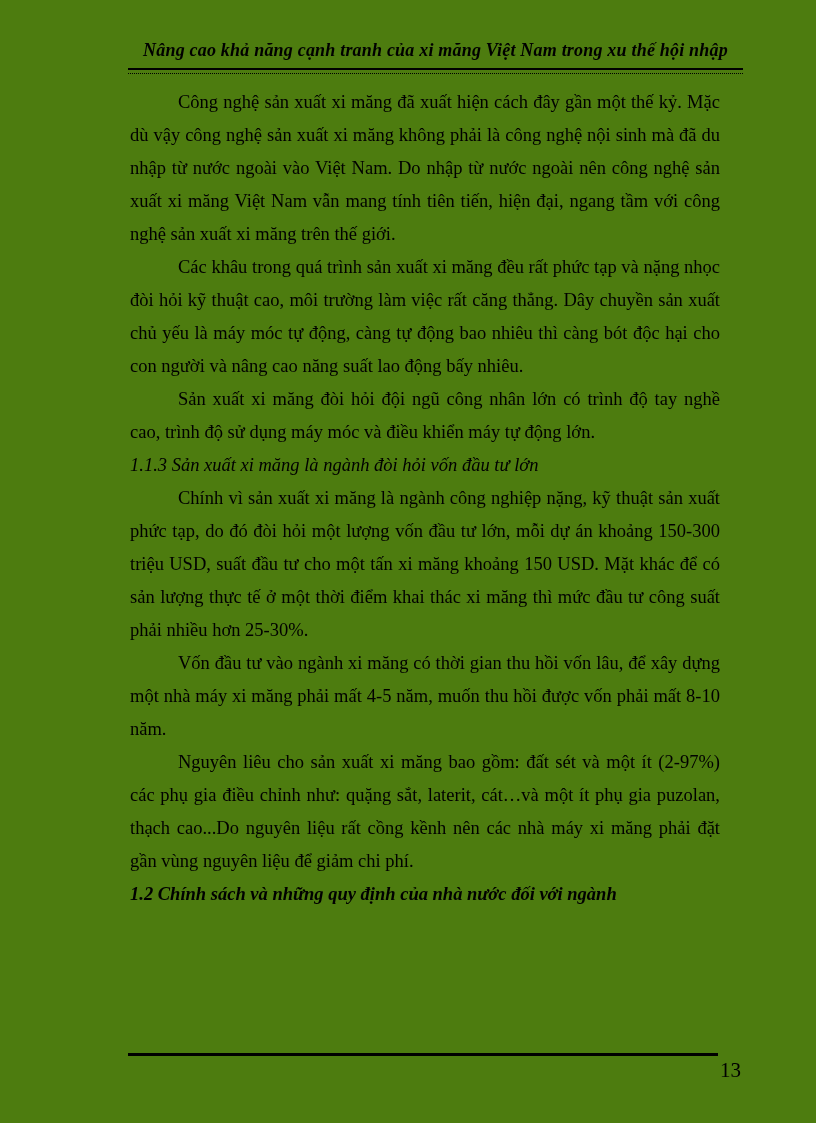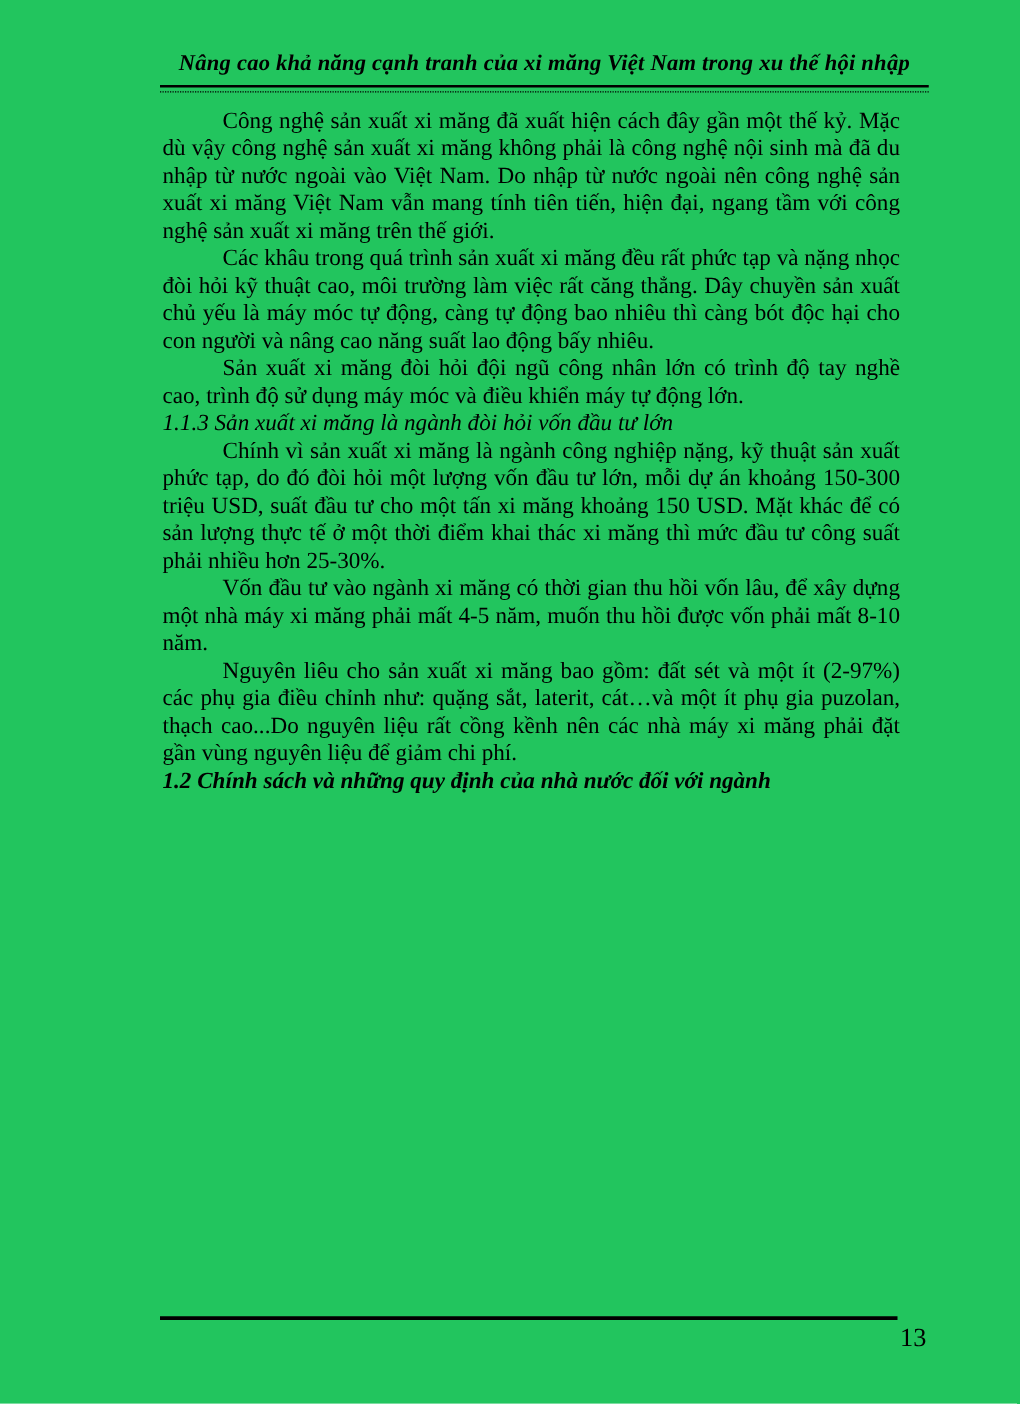"Nâng cao khả năng cạnh" .page { background: #22c55e -> #4d7c0f }
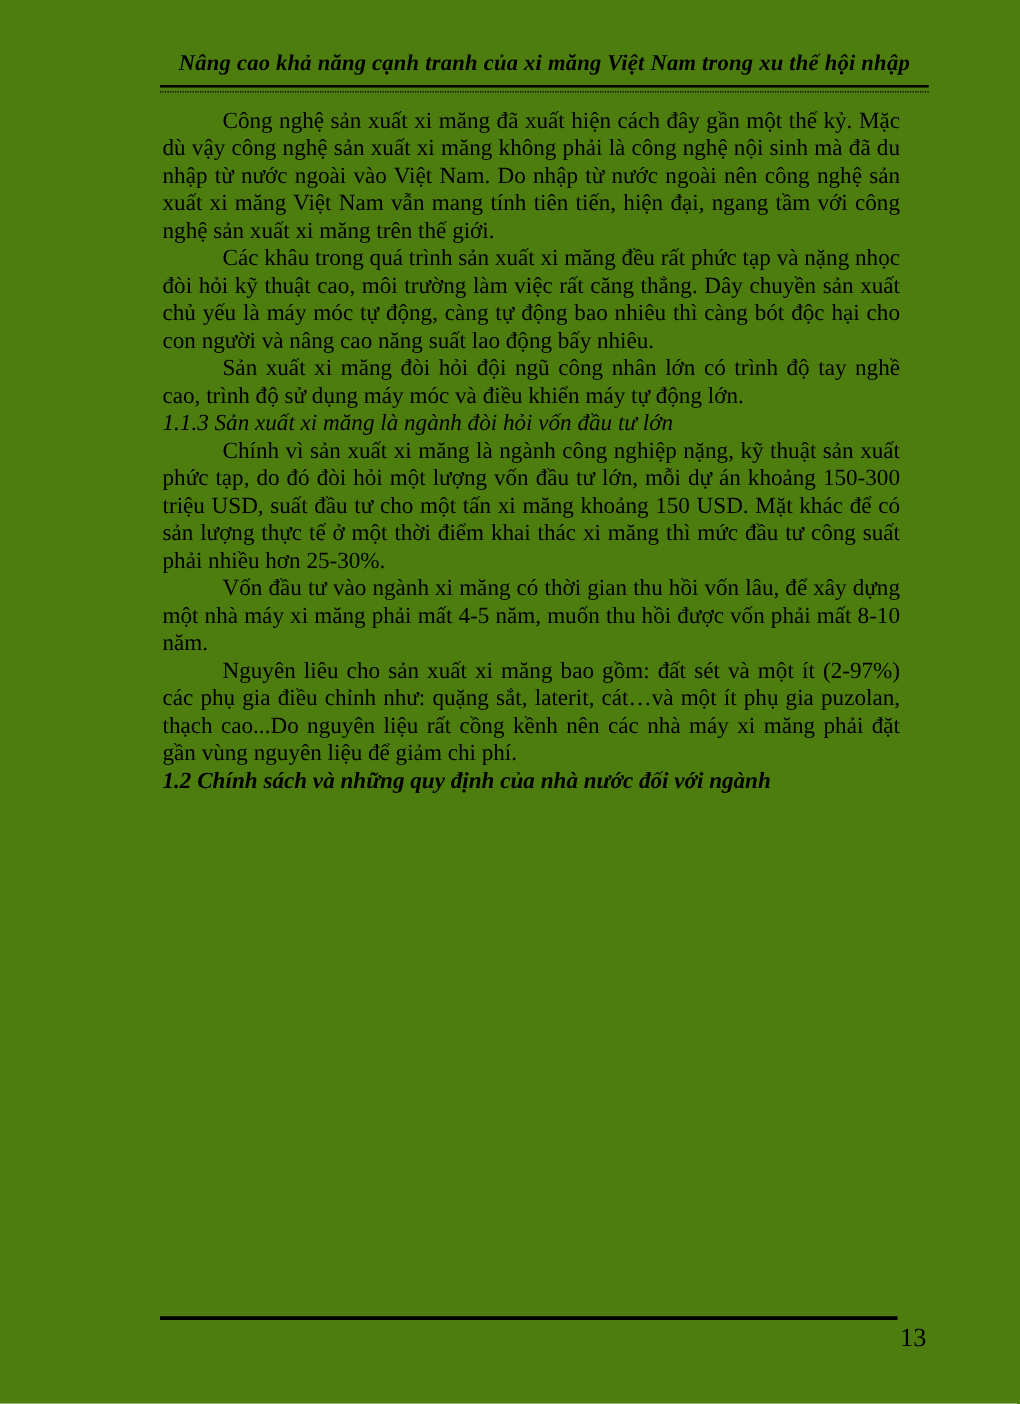"Công nghệ sản xuất xi" .content { line-height: 22px -> 33px }
